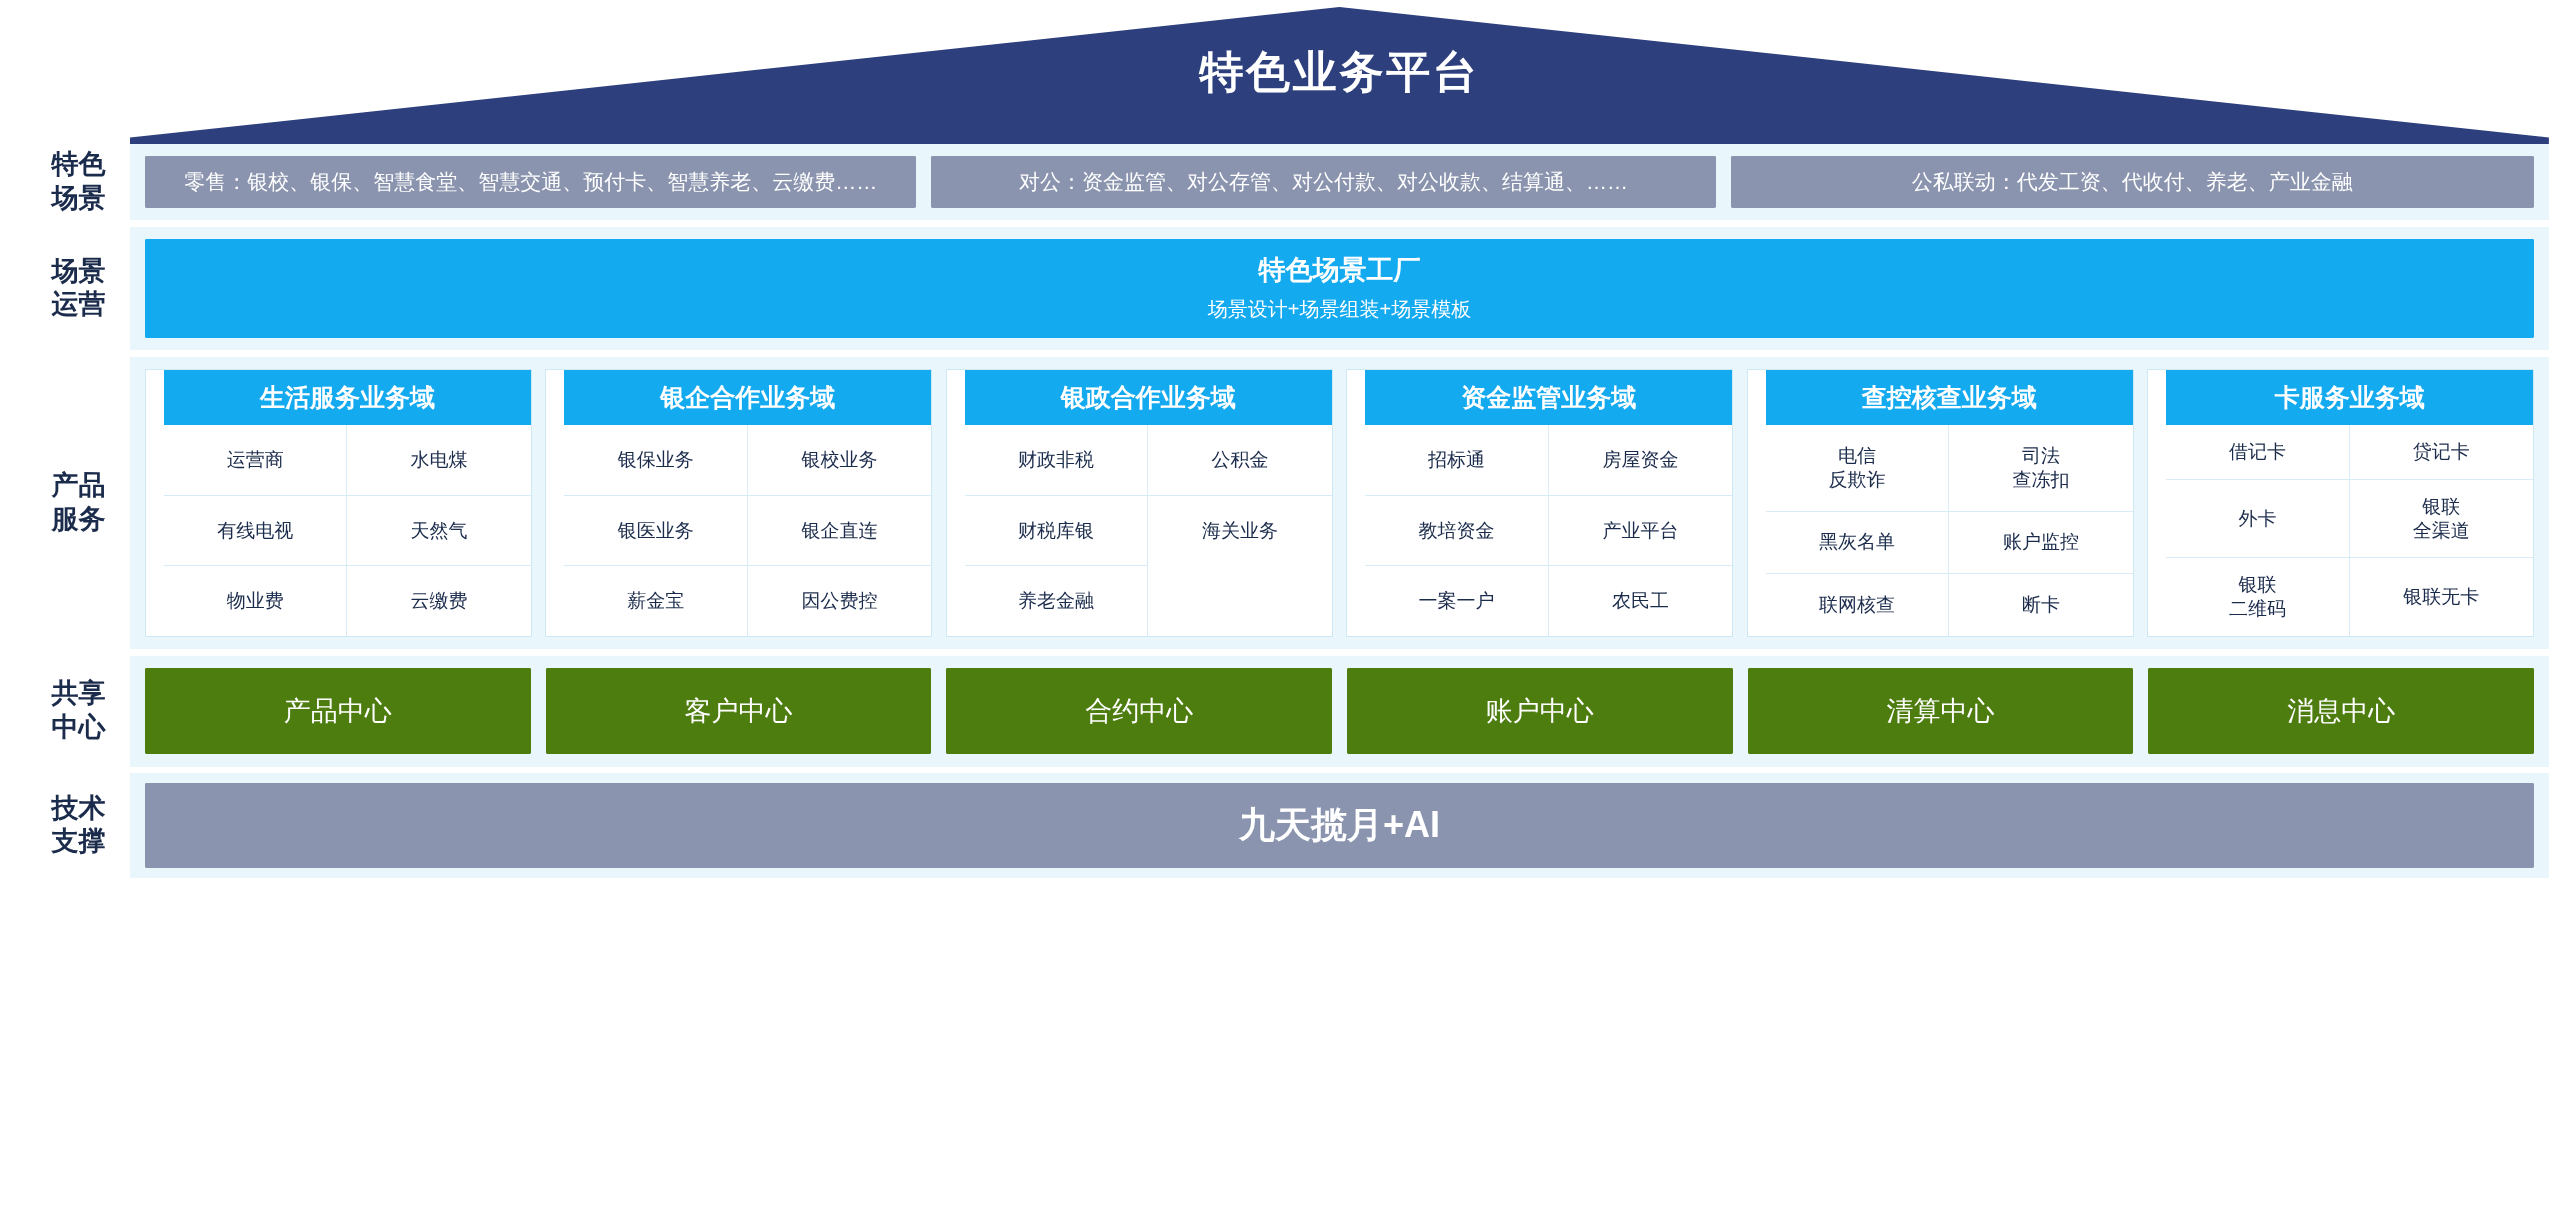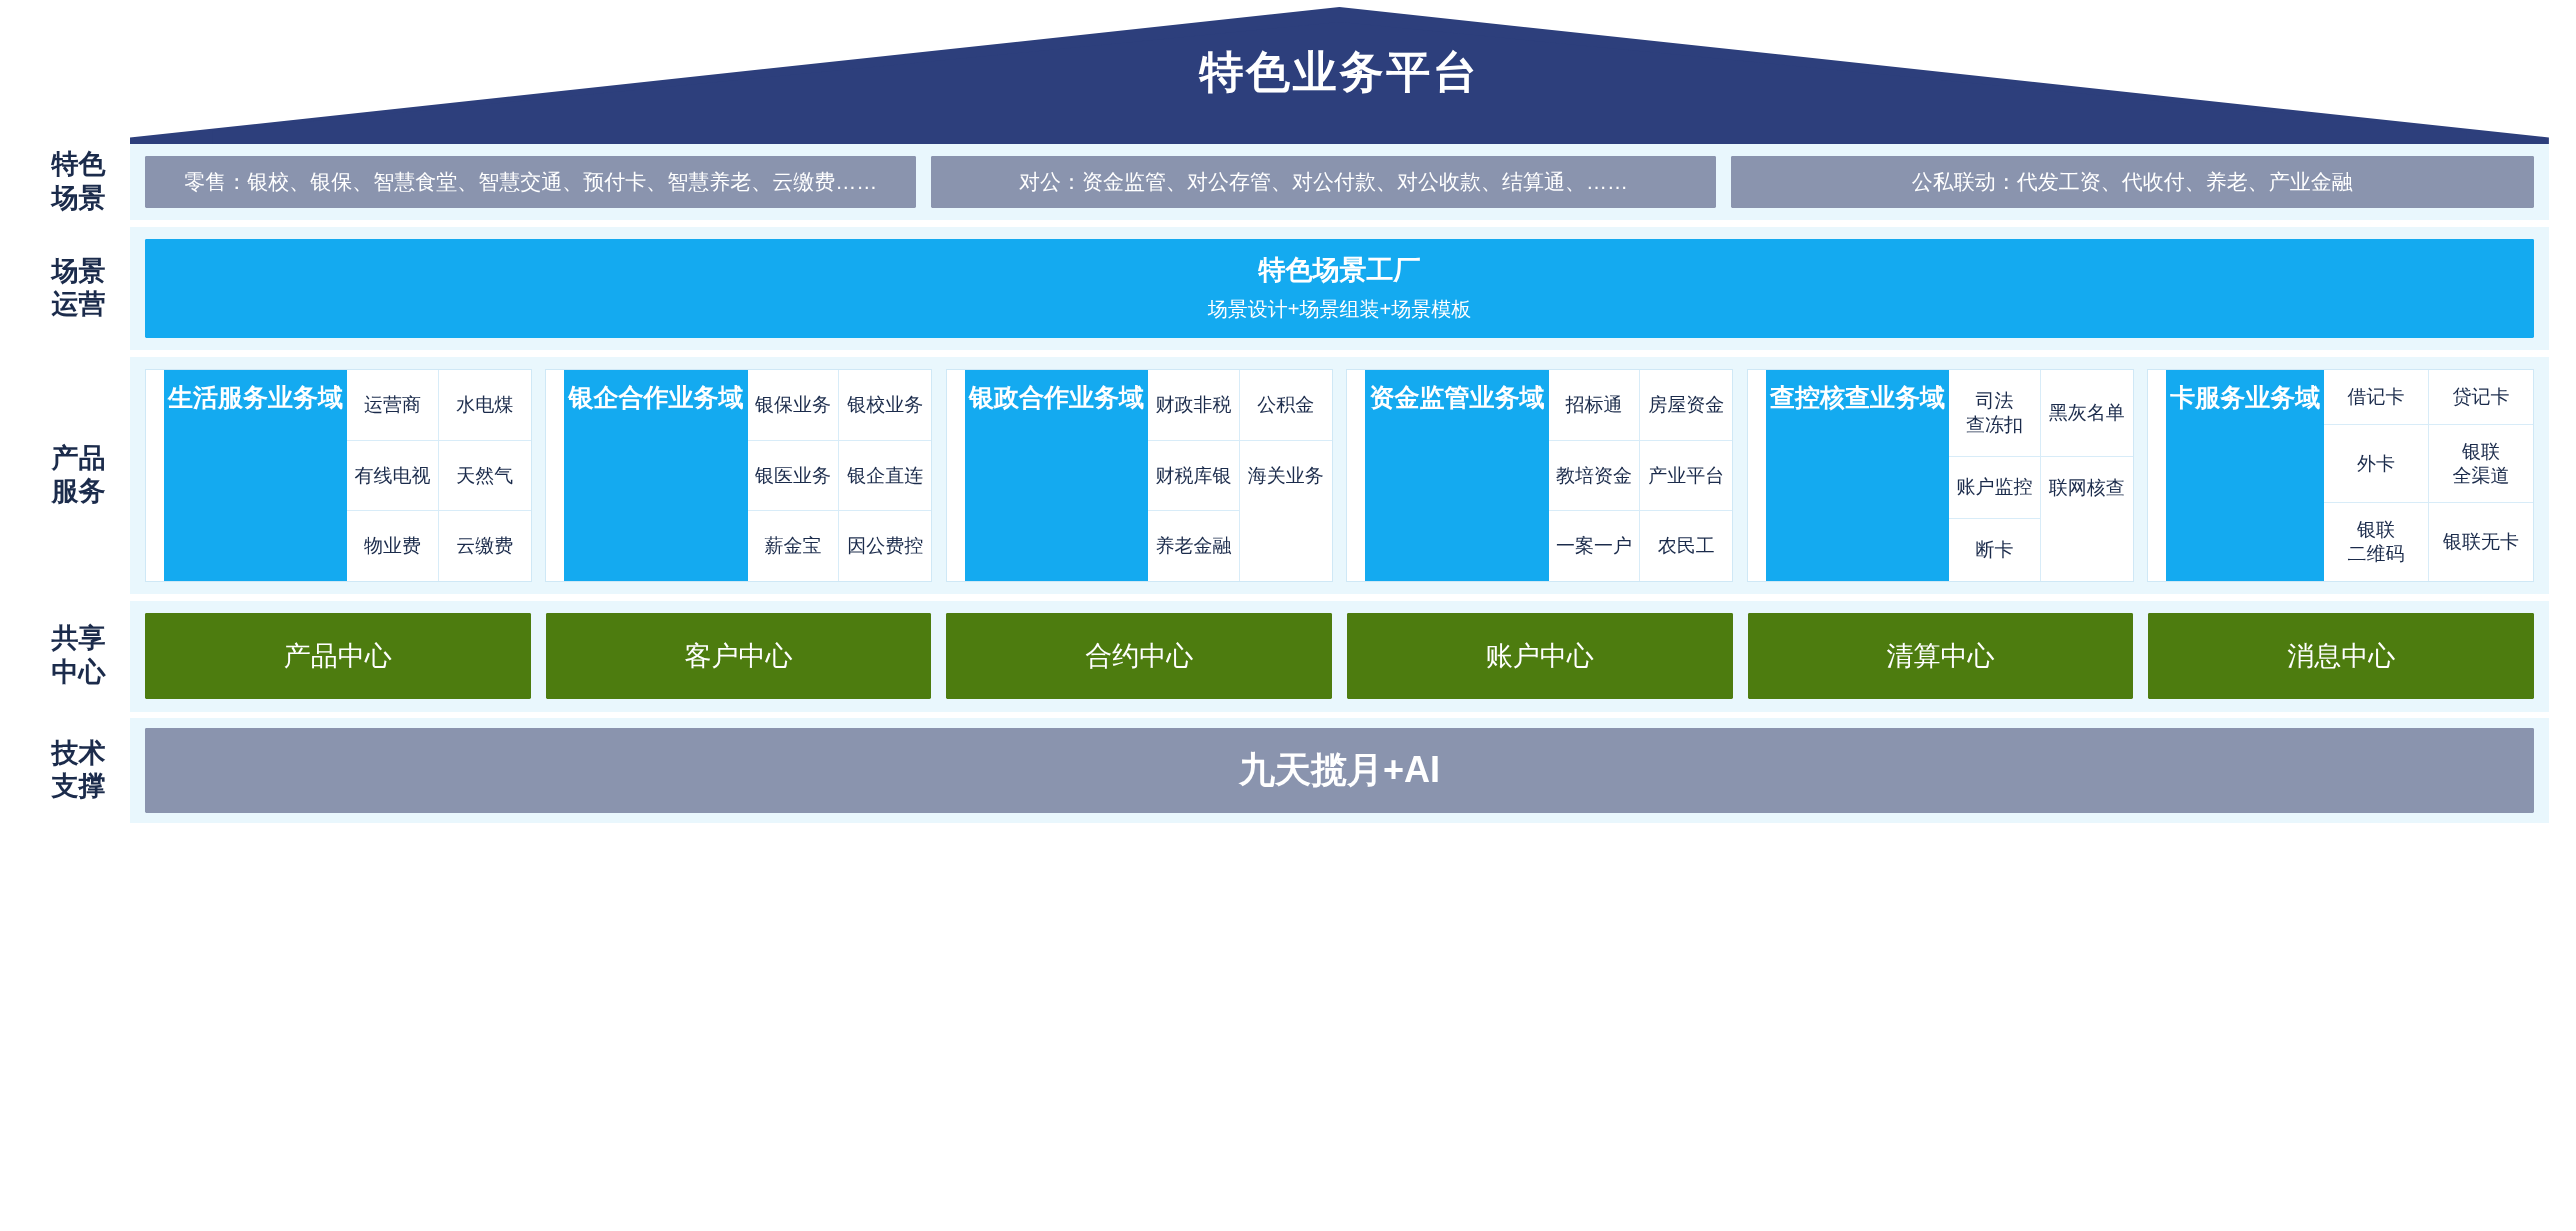"生活服务业务域" .domain { flex-direction: row -> column }
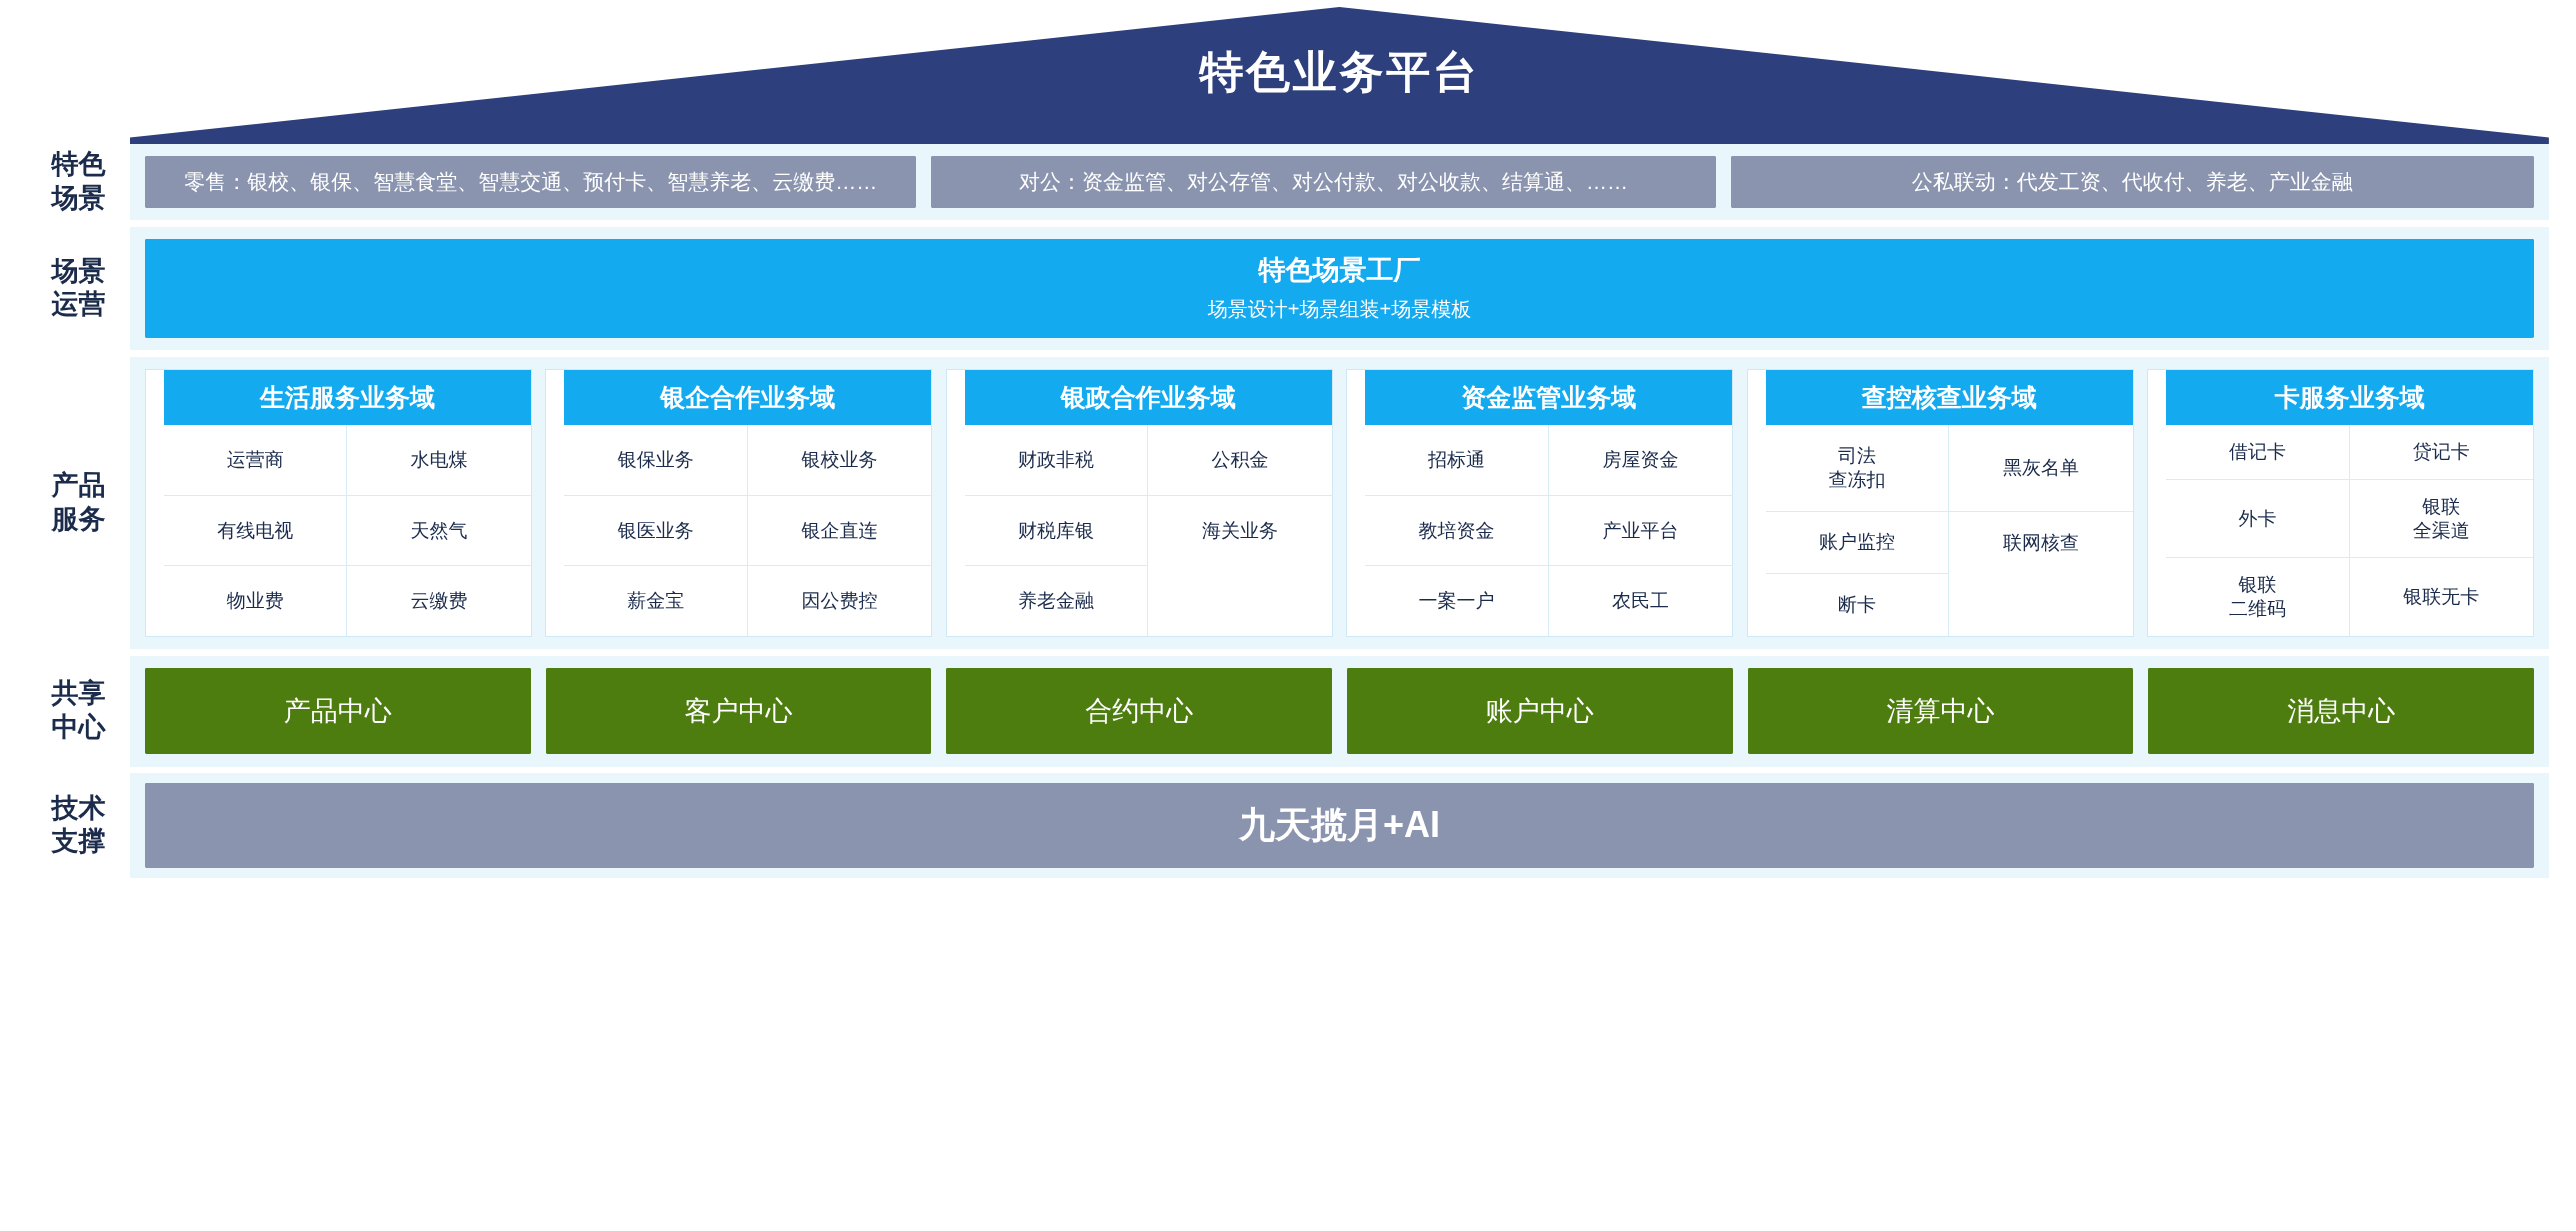"电信" div.domain-cell { html: none -> <div>电信 反欺诈</div> }
